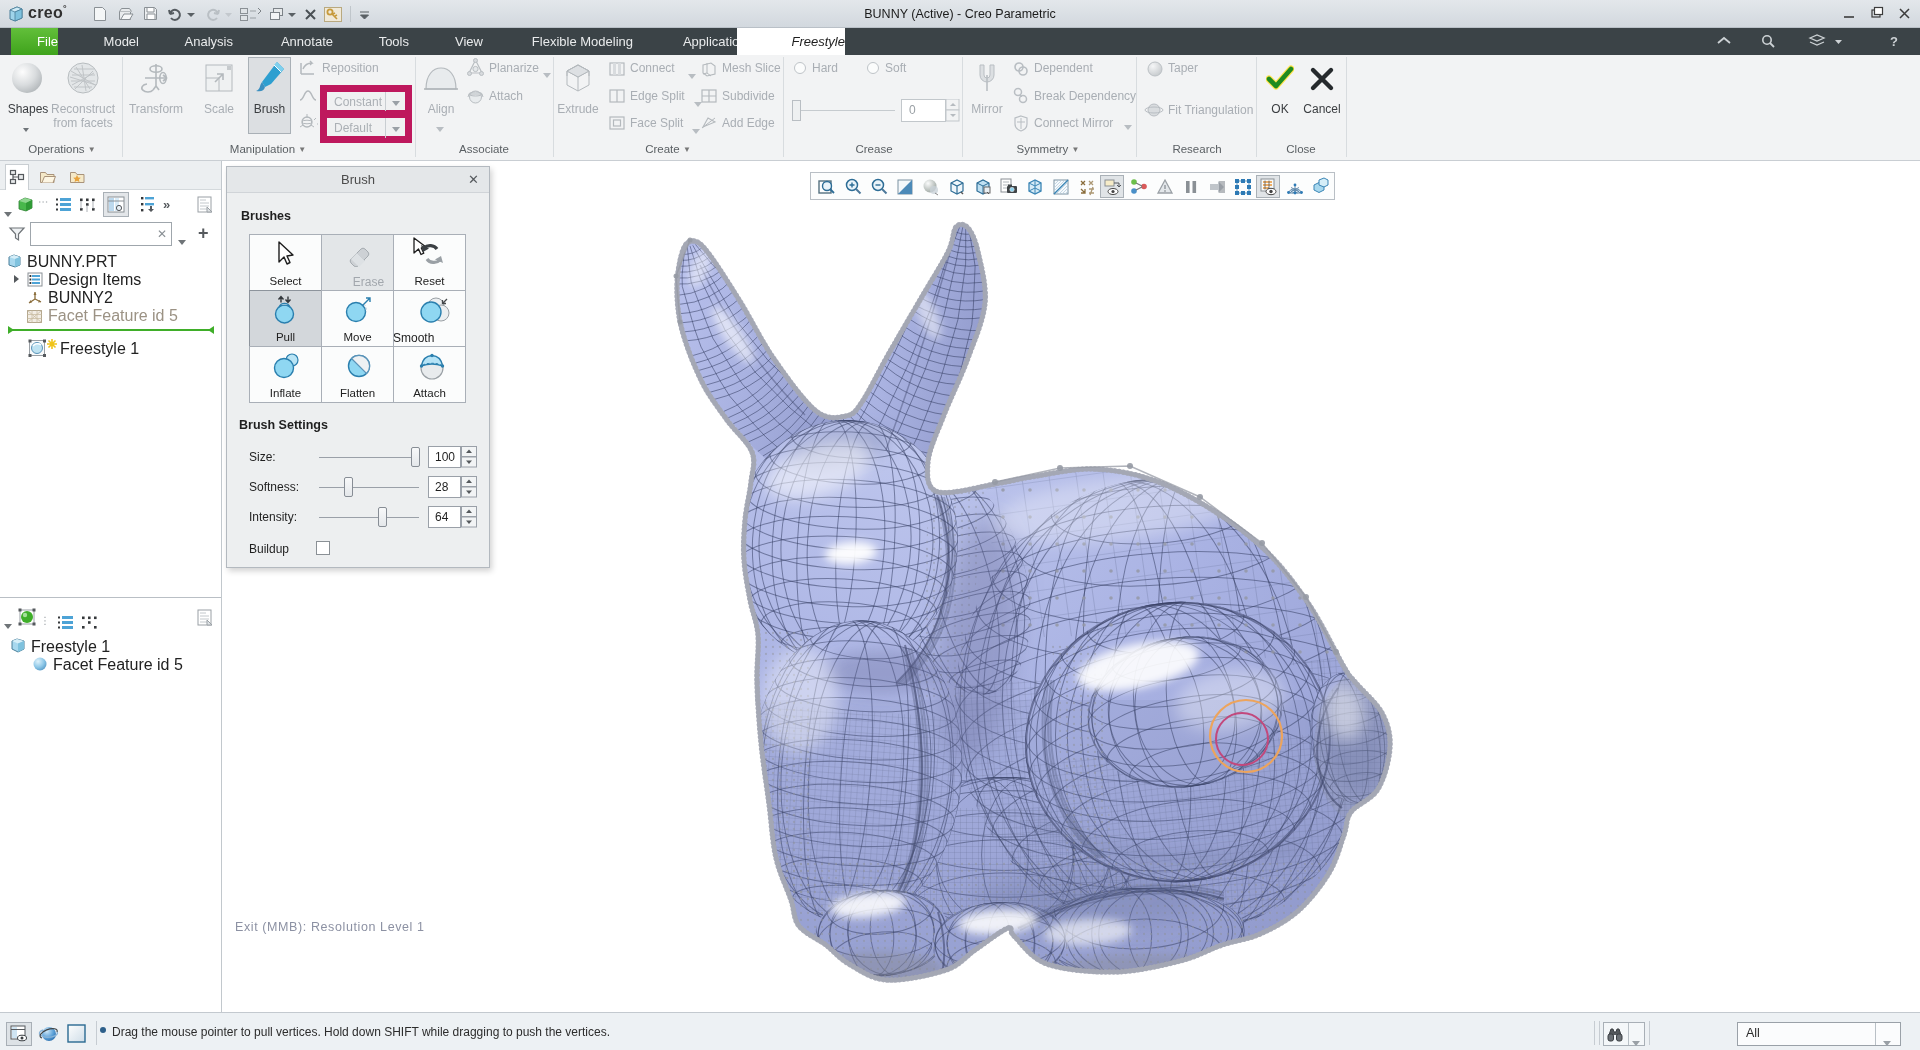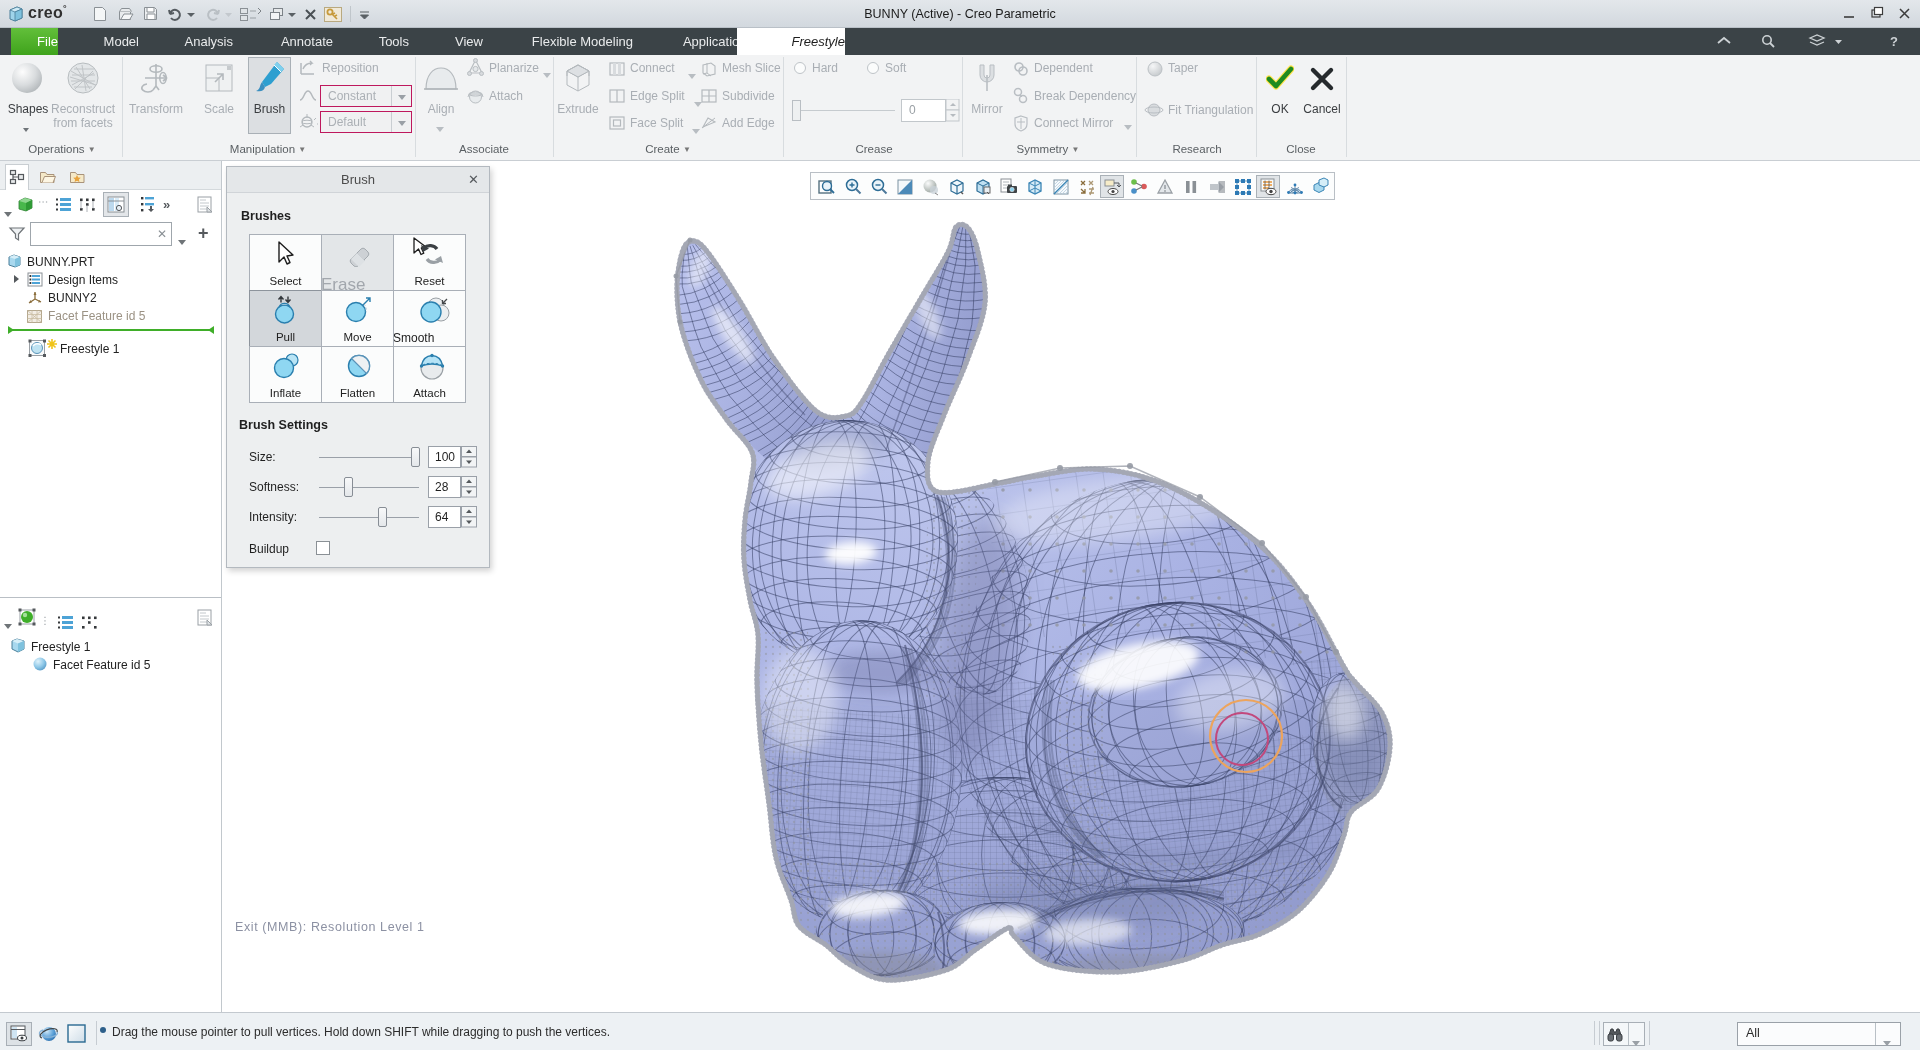"Constant" .combo { border: 1px solid #be185d -> 7px solid #be185d; height: 22px -> 32px }
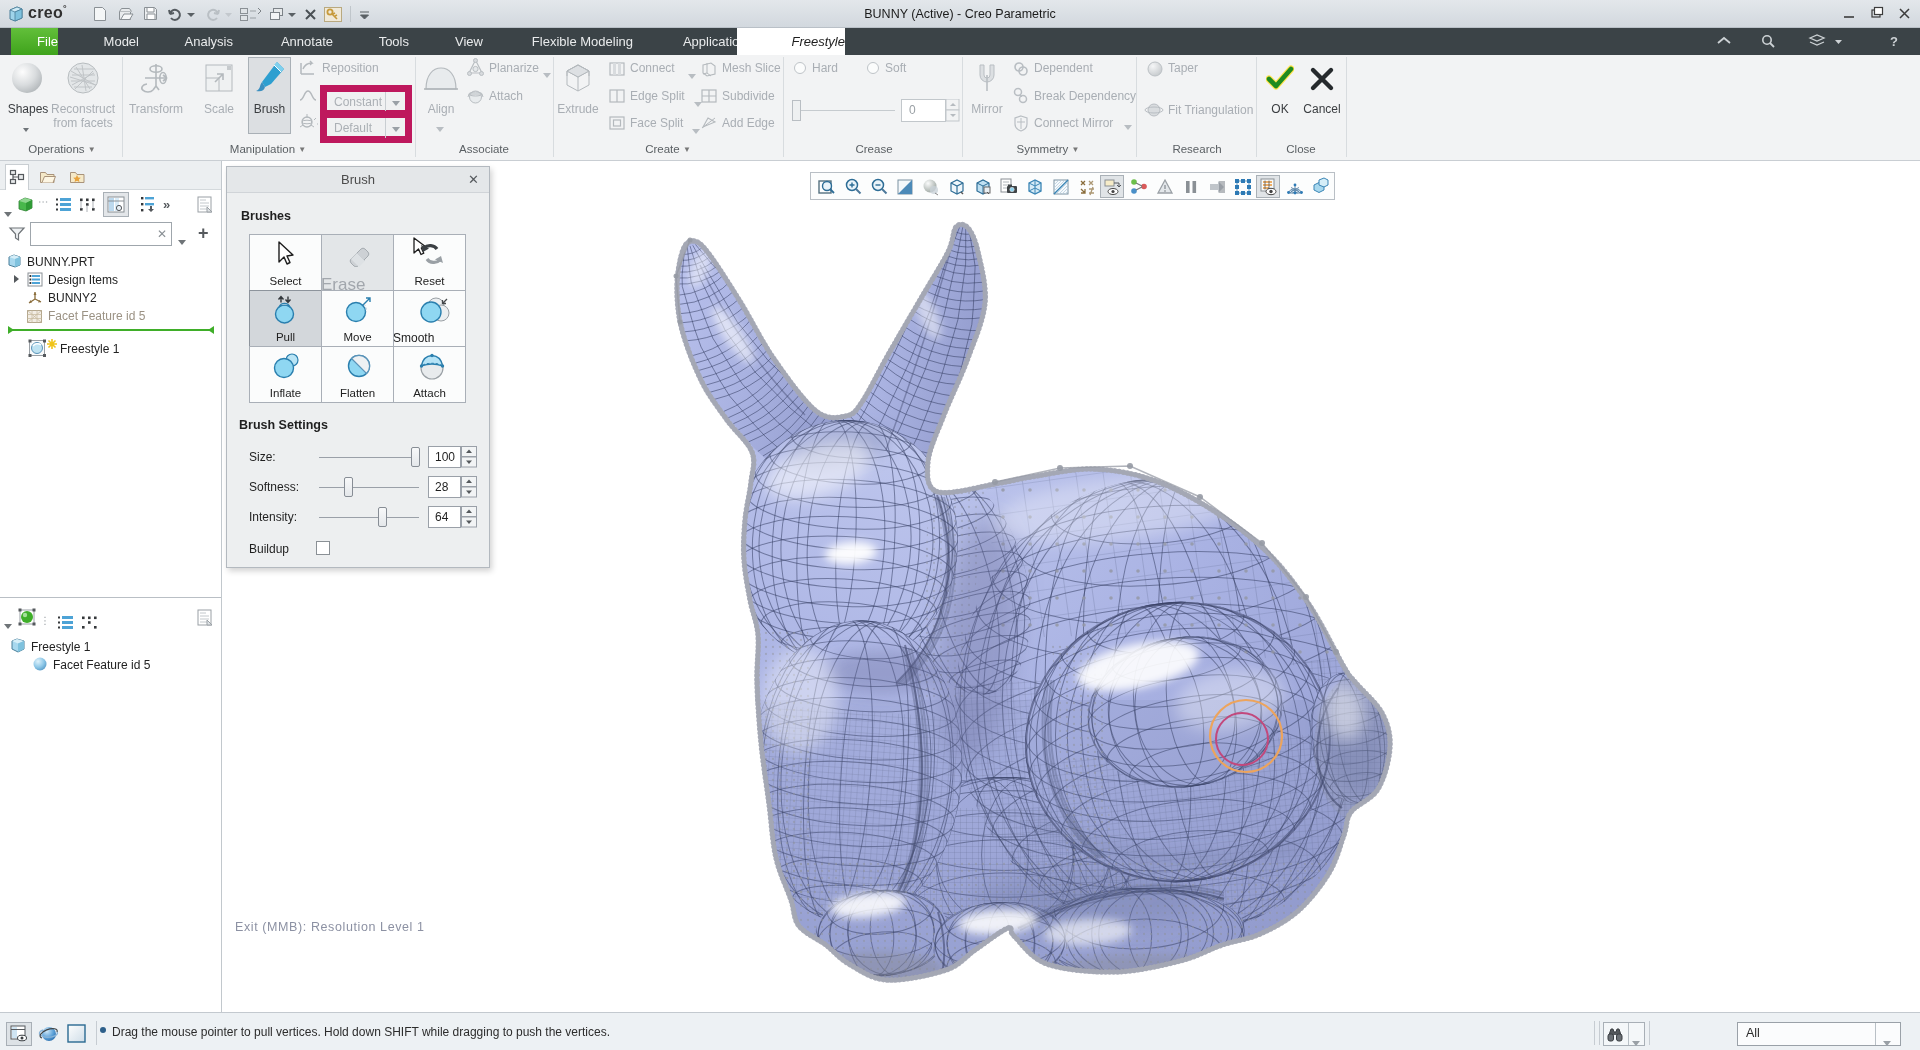"BUNNY.PRT" .titem { font-size: 12px -> 16px }
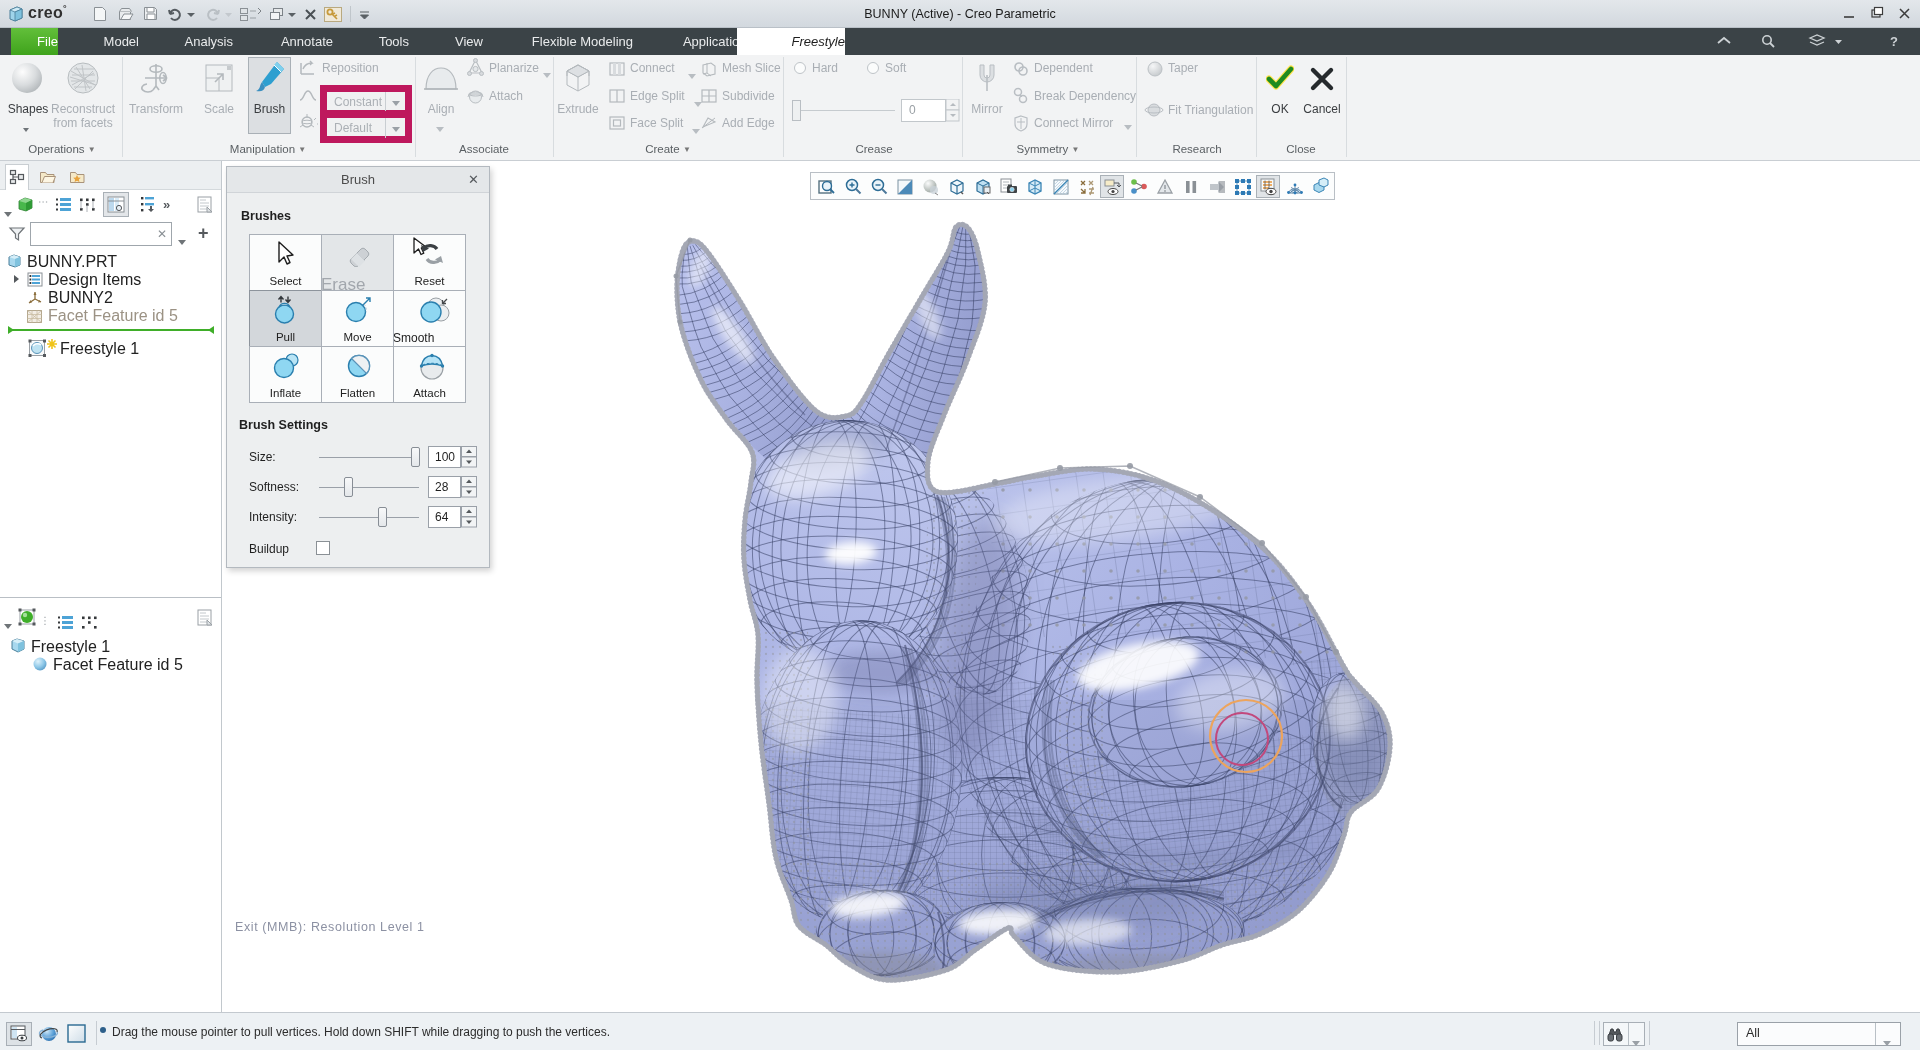"Erase" div.abs { font-size: 17px -> 12px; text-align: left -> center }
